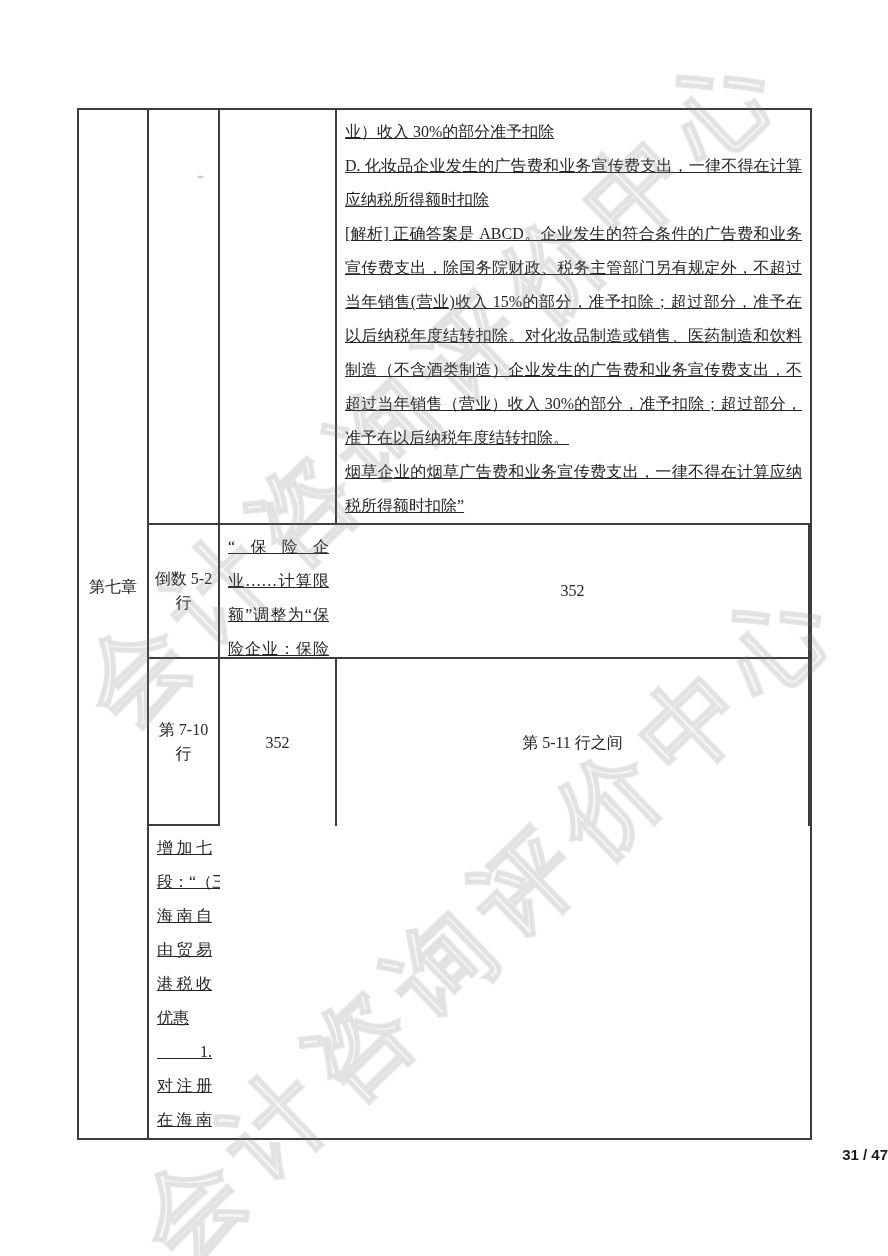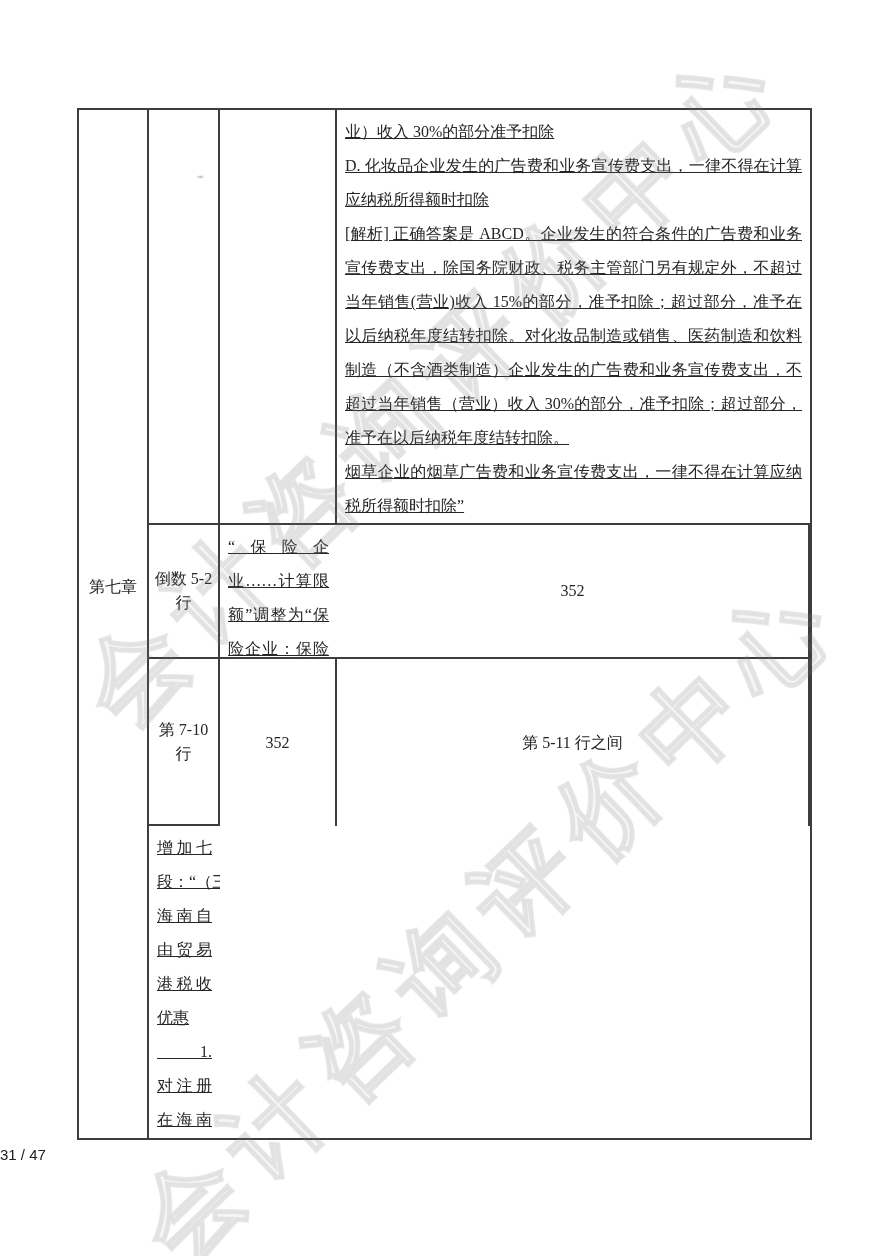"31 / 47" .footer { font-weight: normal -> bold; text-align: left -> right }
